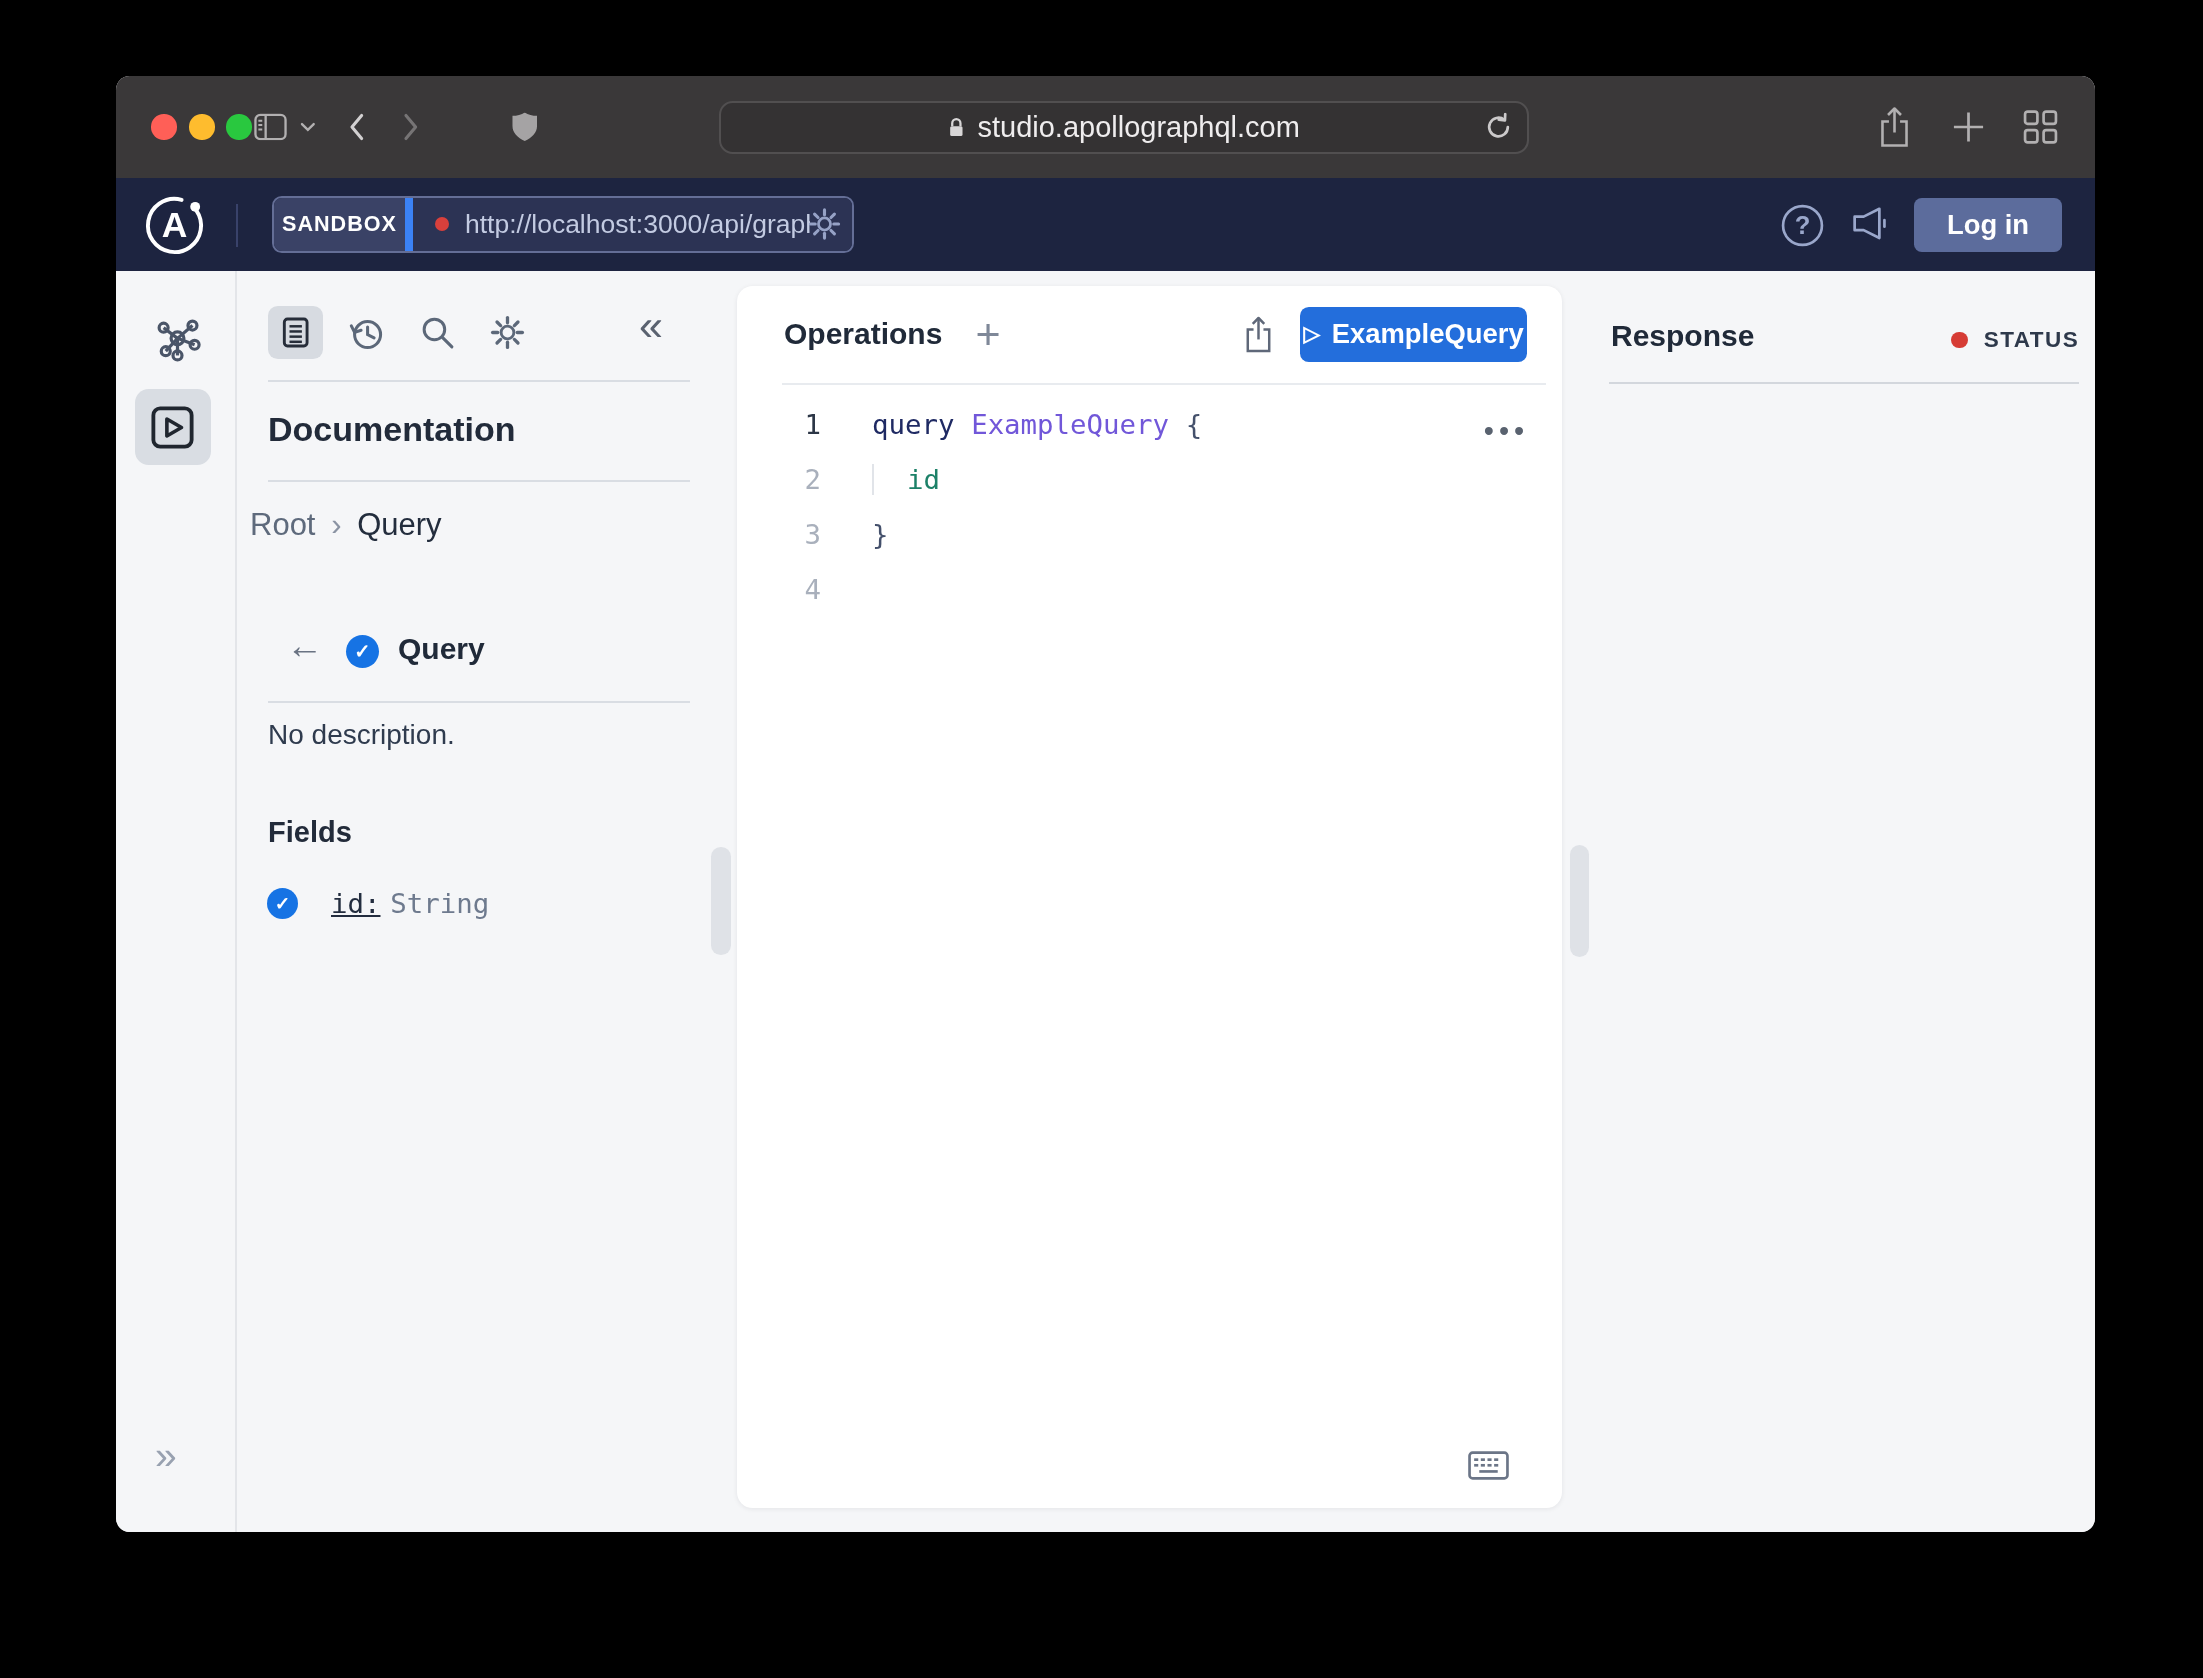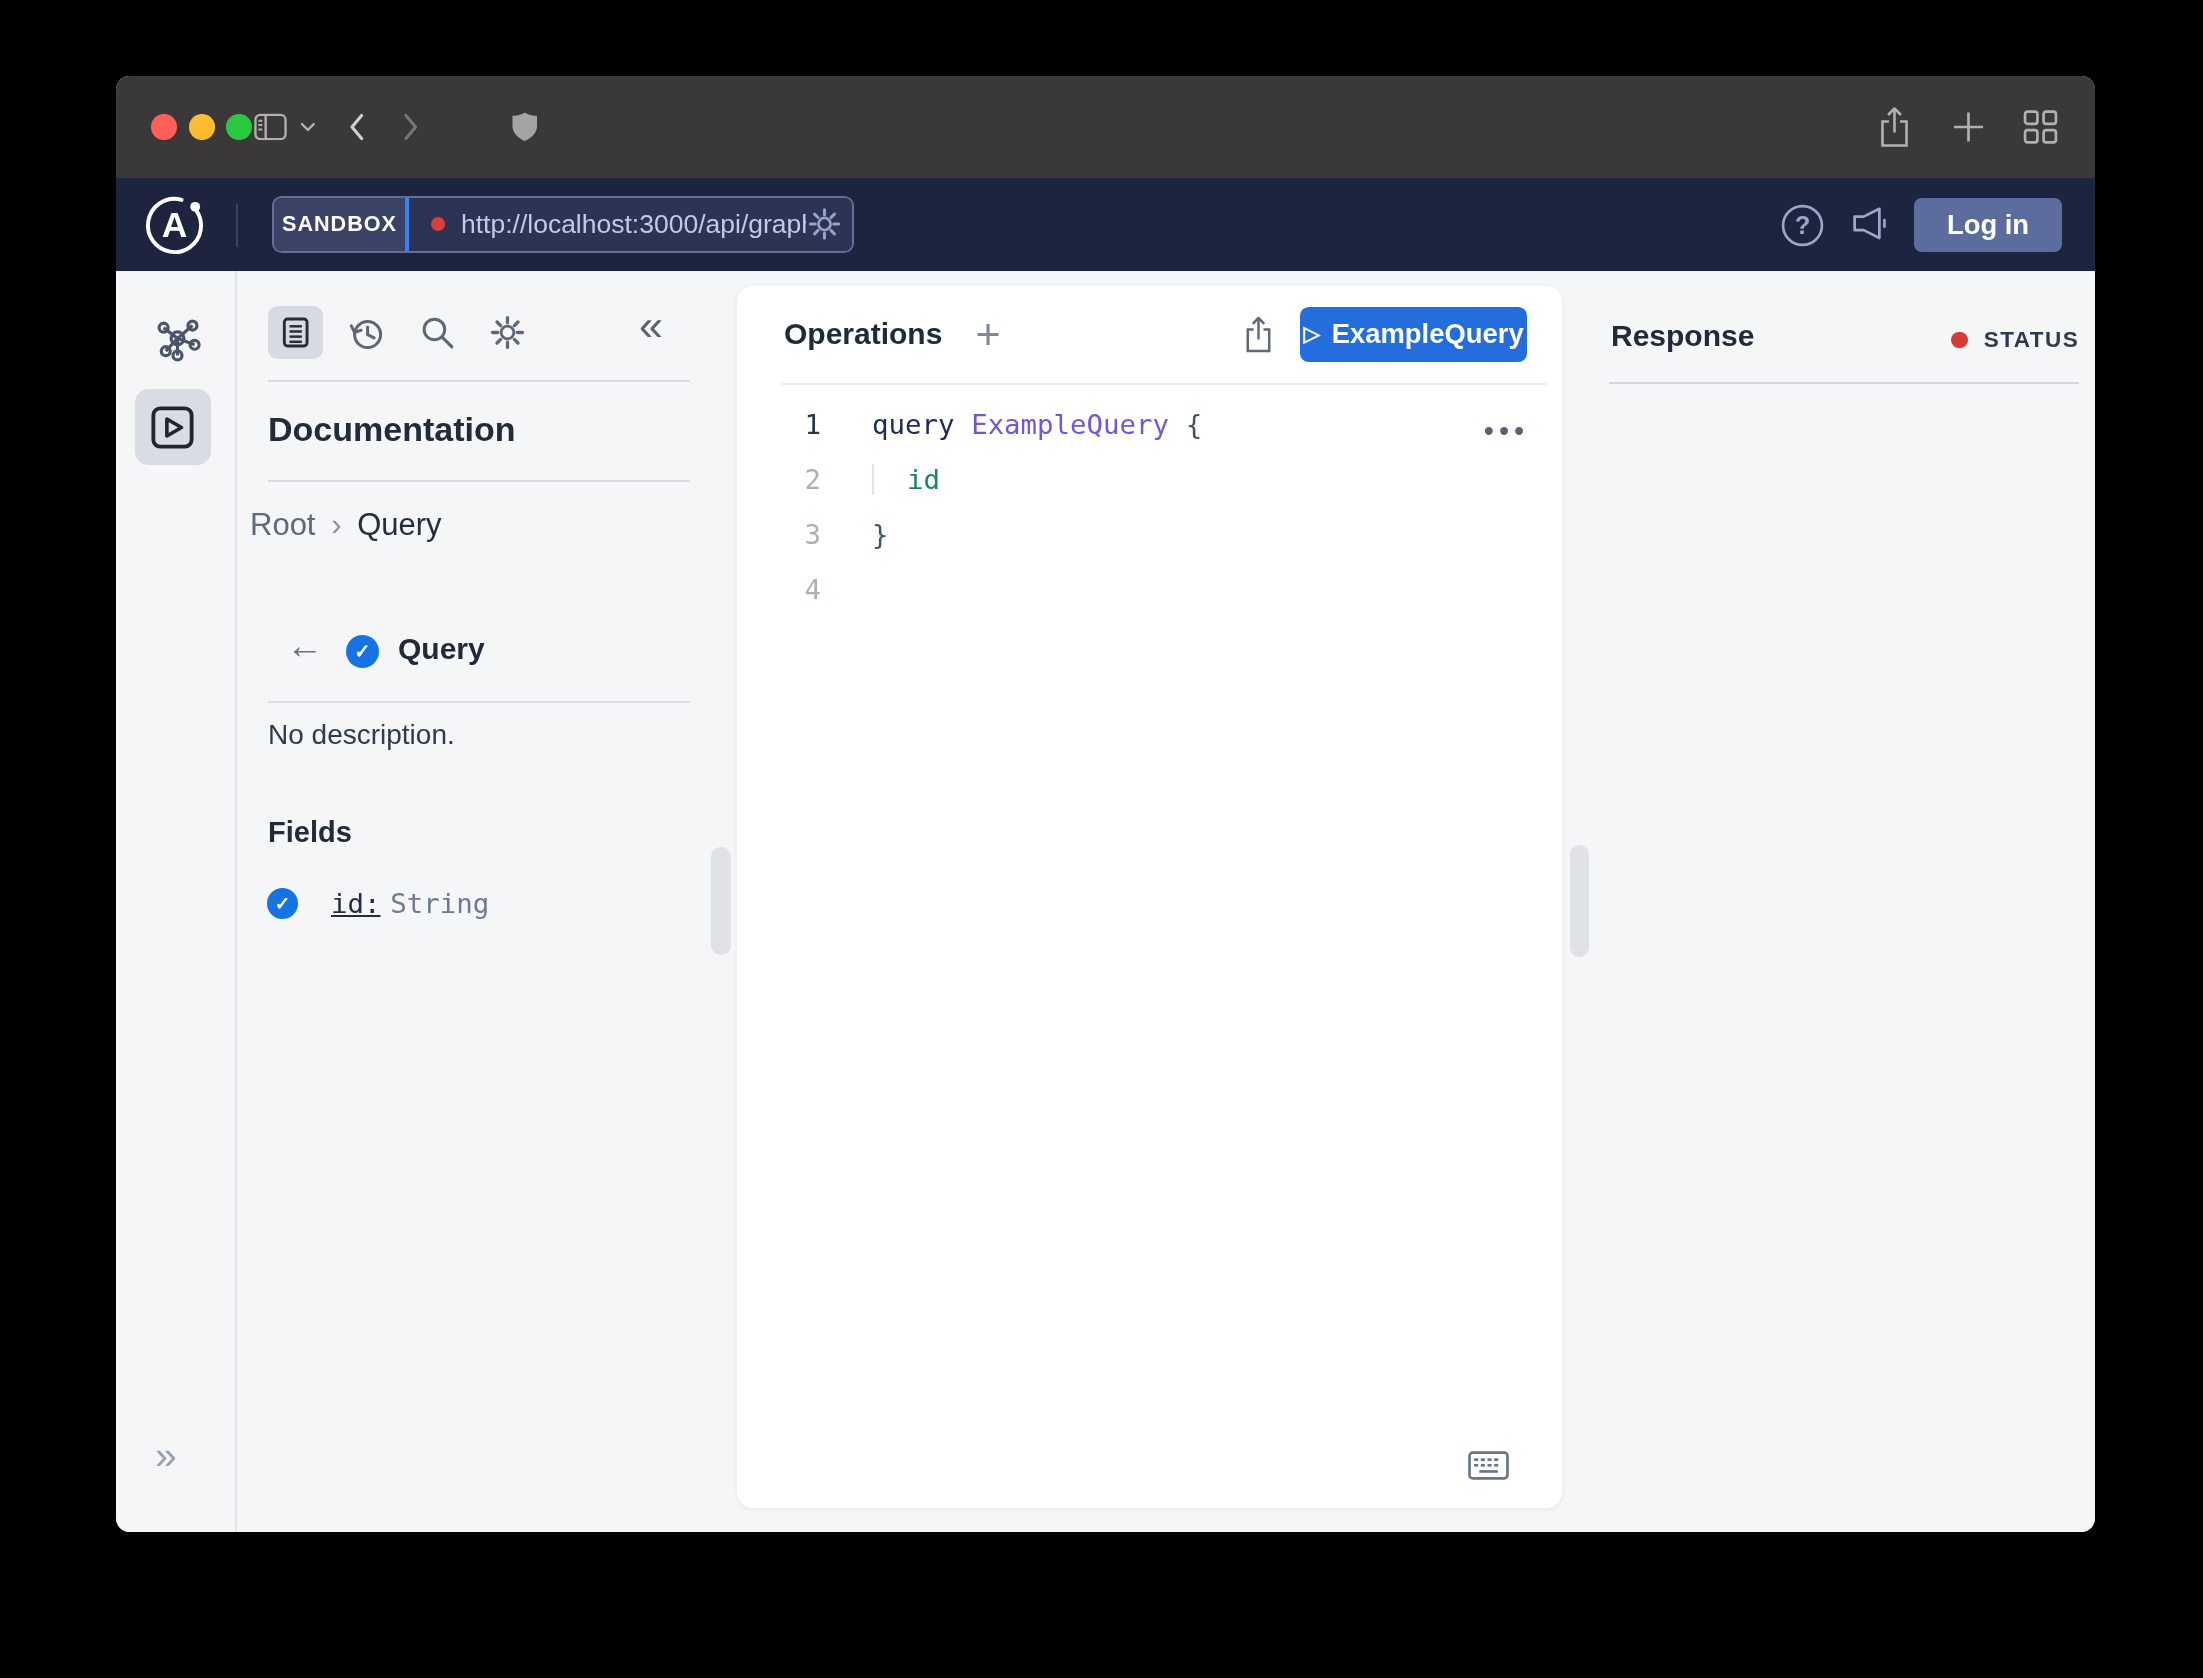"studio.apollographql.com" div.urlbar { html: none -> <div> <svg> <path></path> <rect></rect> </svg> <span>studio.apollographql.com</span> <svg> <path></path> <path></path> </svg> </div> }
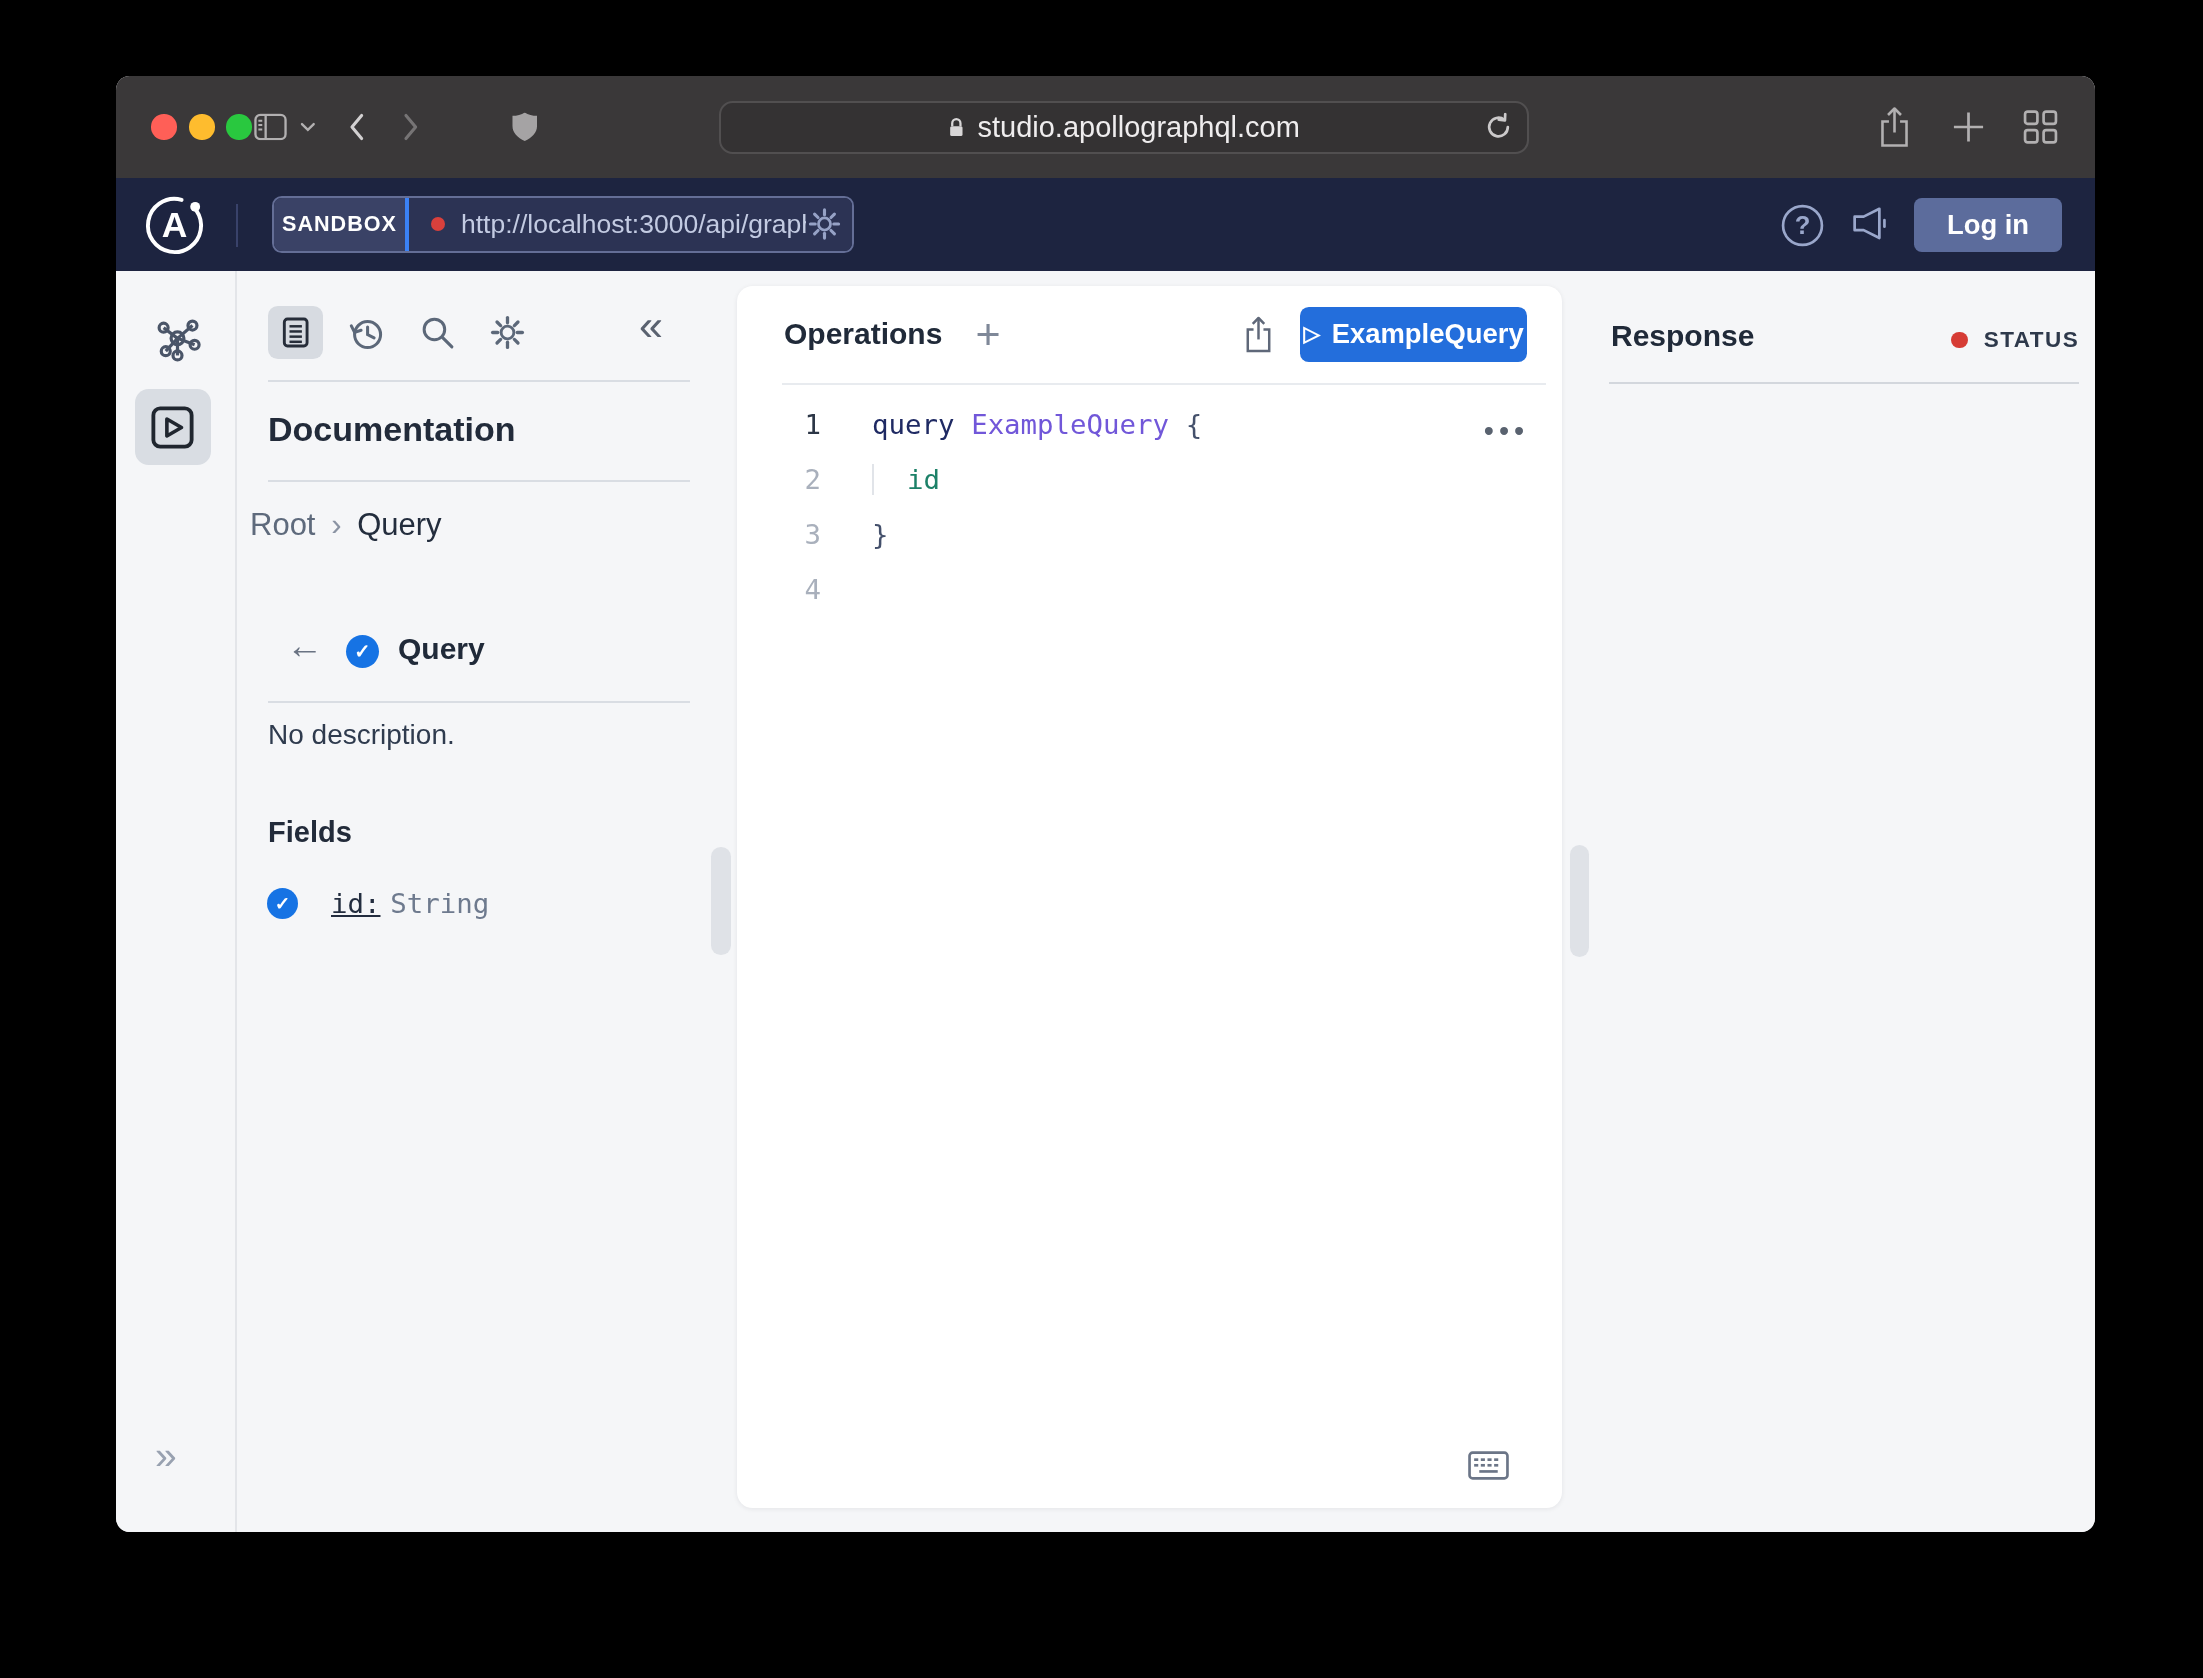"SANDBOX" .pill-label { border-right: 4px solid #3b82f6 -> 8px solid #3b82f6 }
